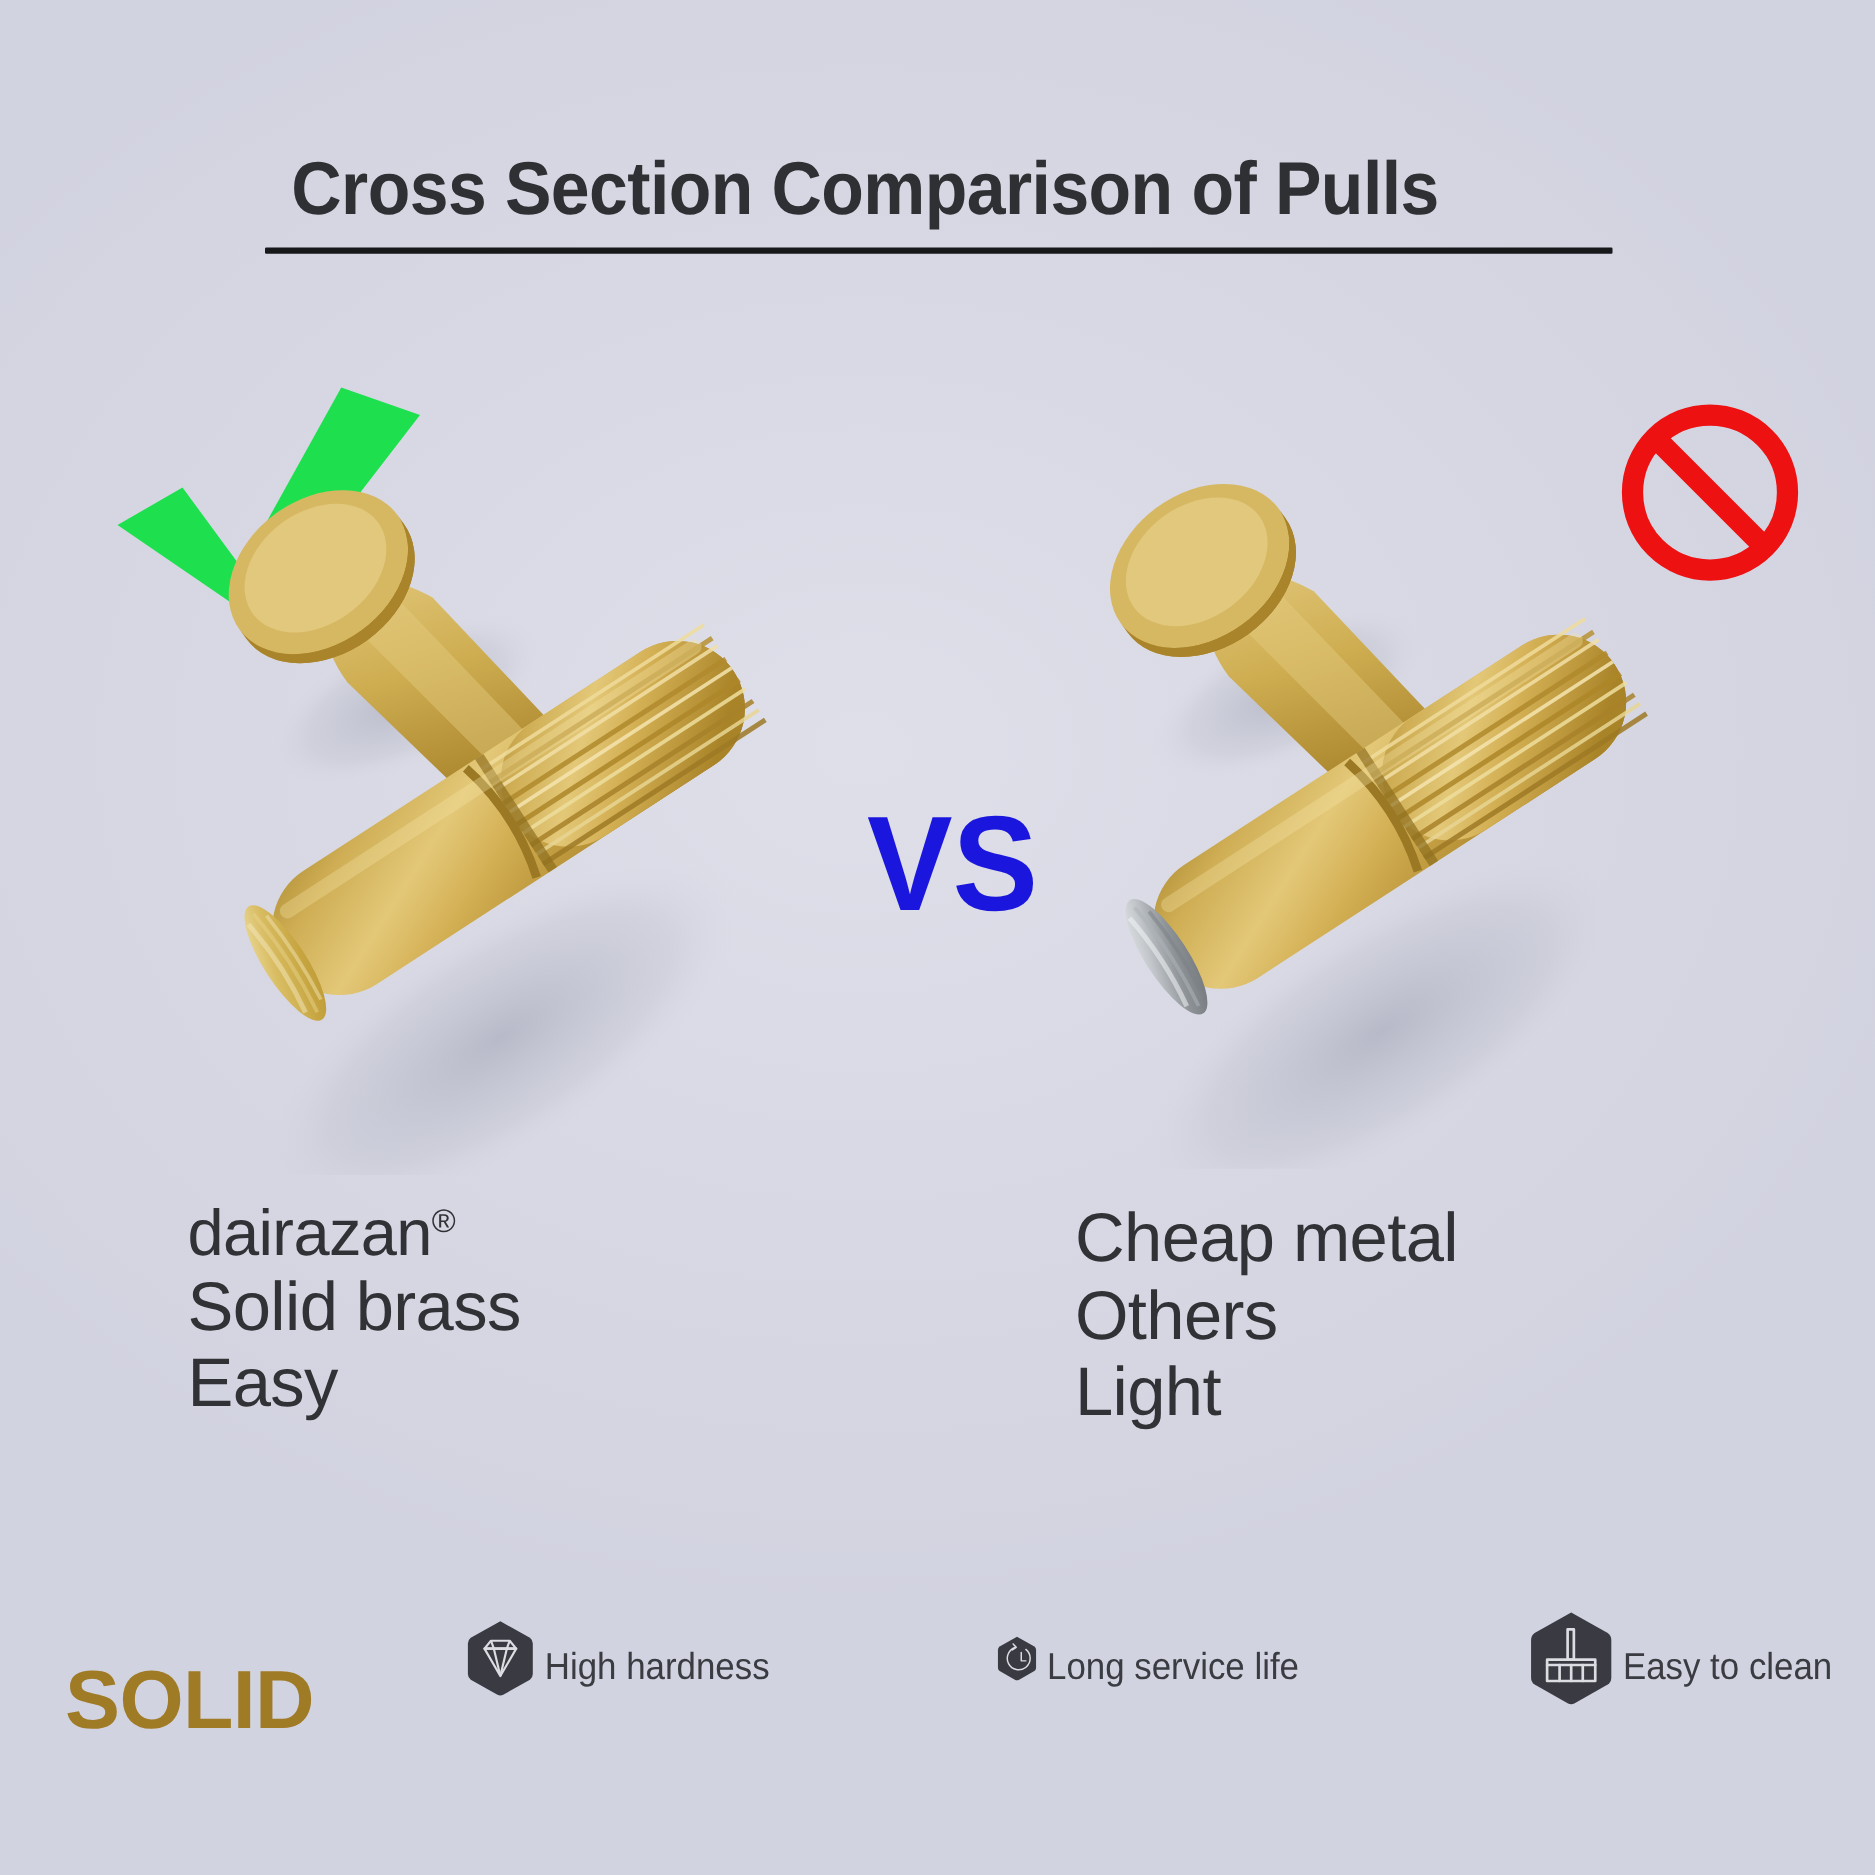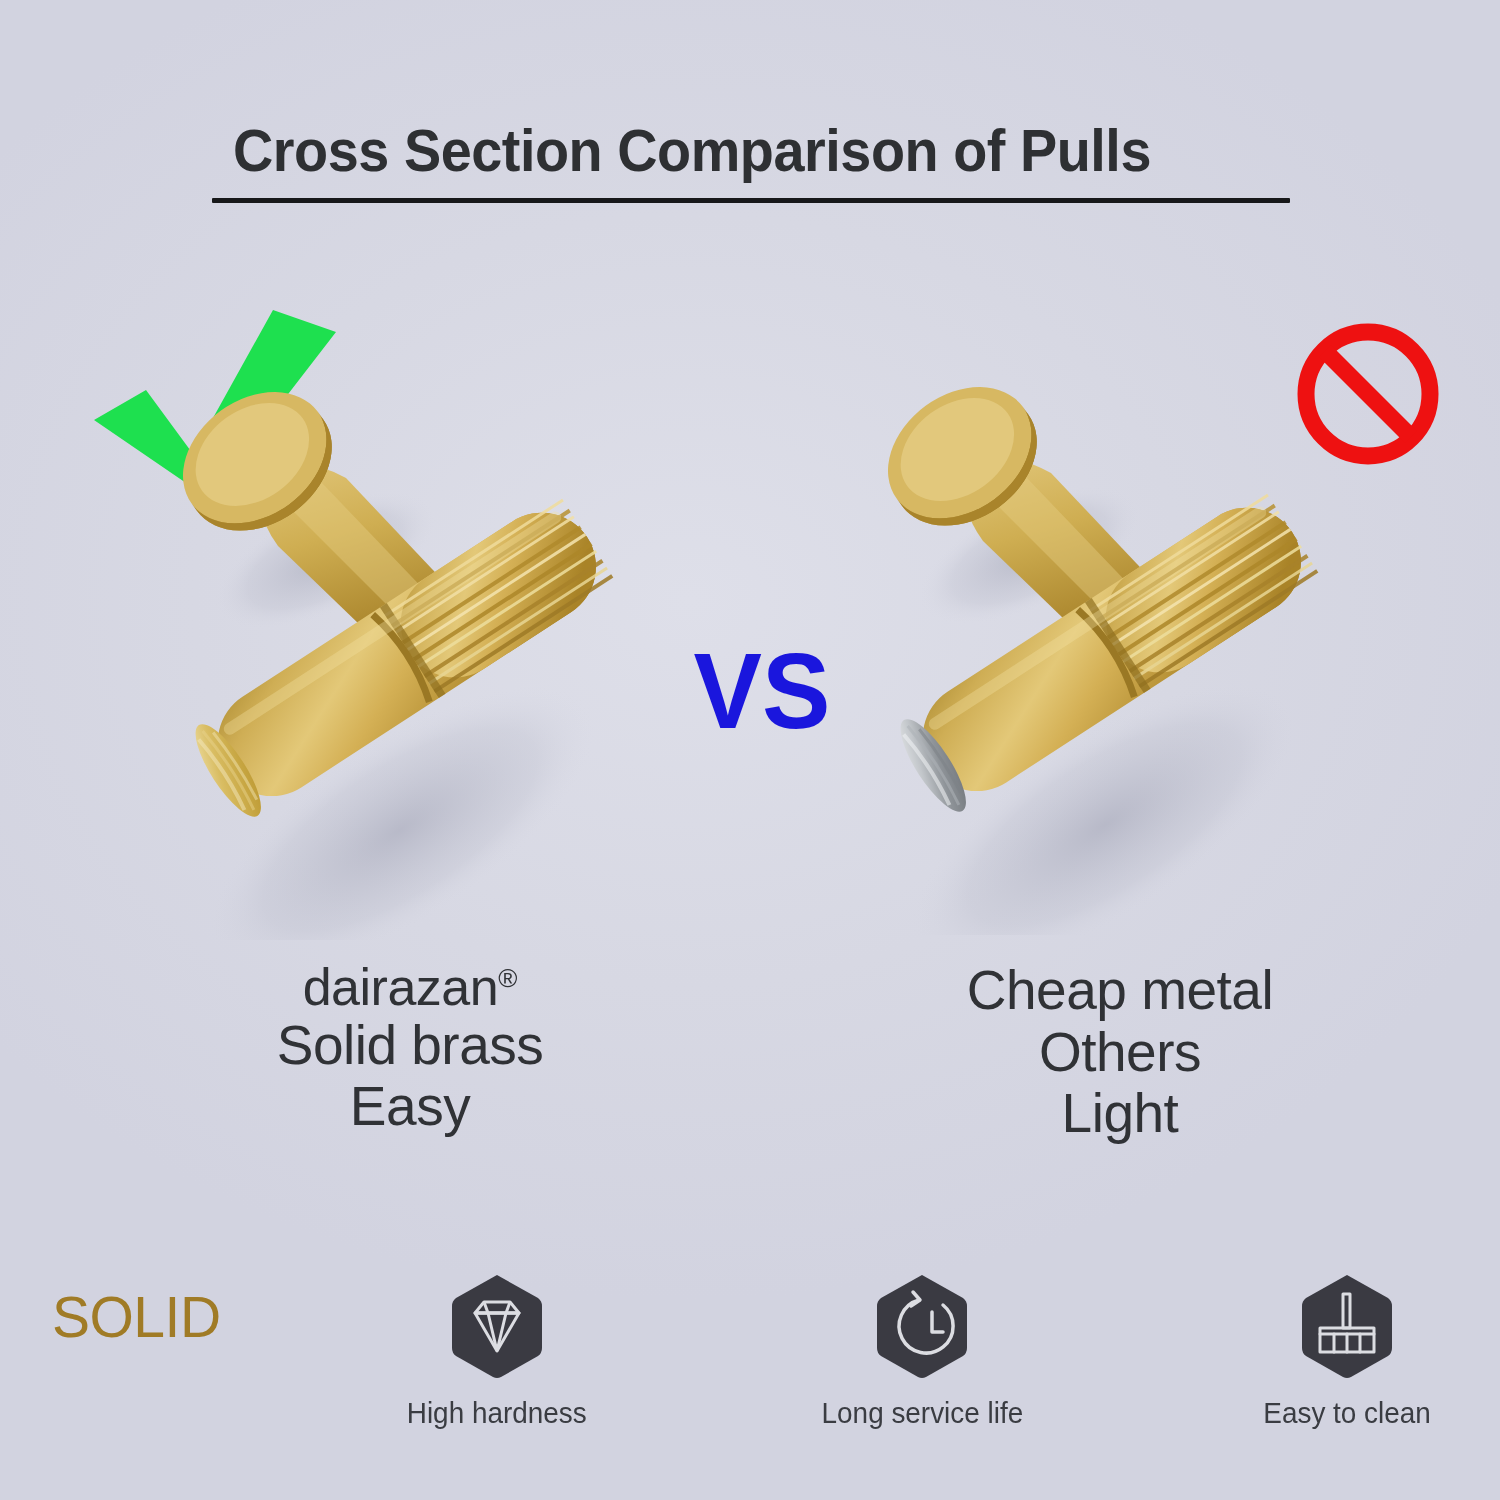"dairazan®" .caption { text-align: center -> none }
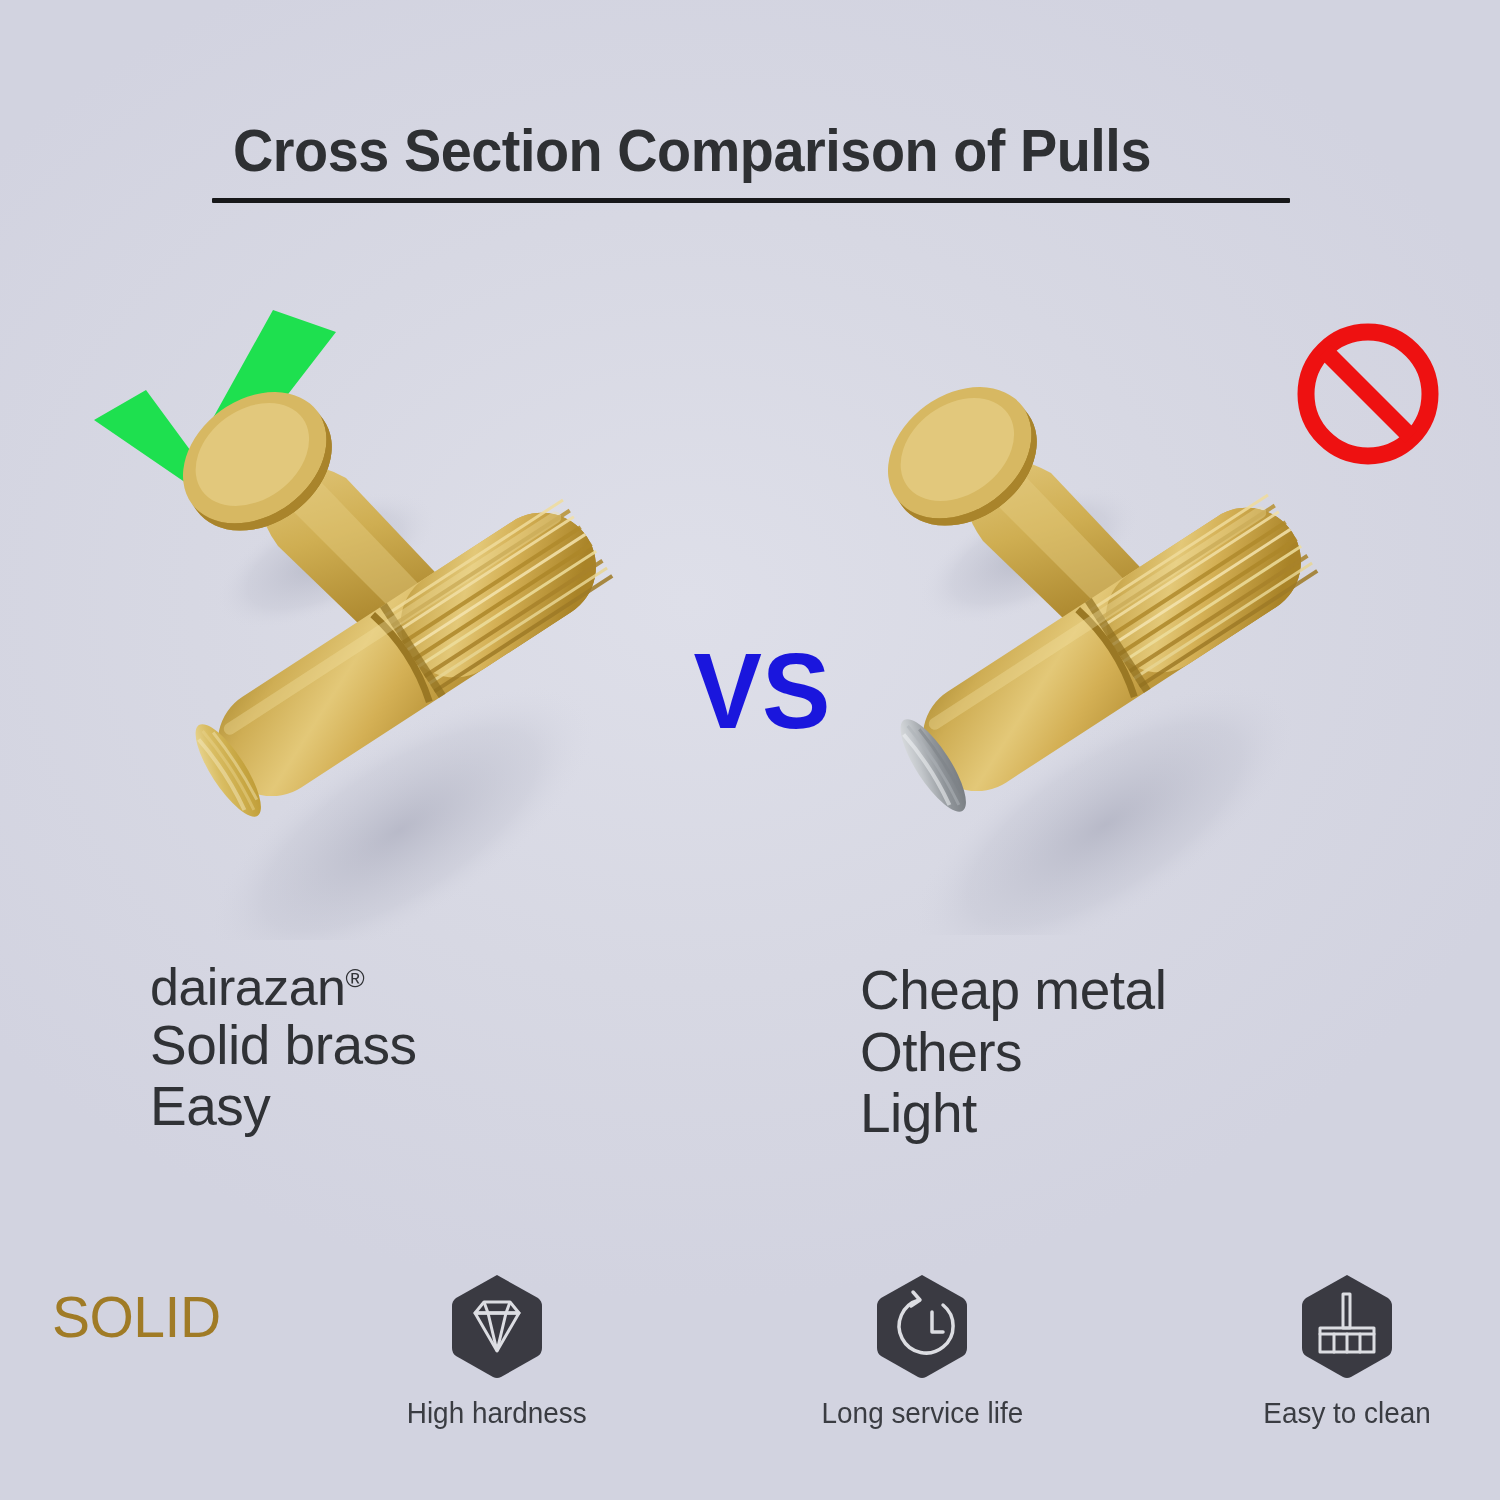"SOLID" .solid-brass { font-size: 57px -> 66px; font-weight: 400 -> 700; top: 1287px -> 1324px }
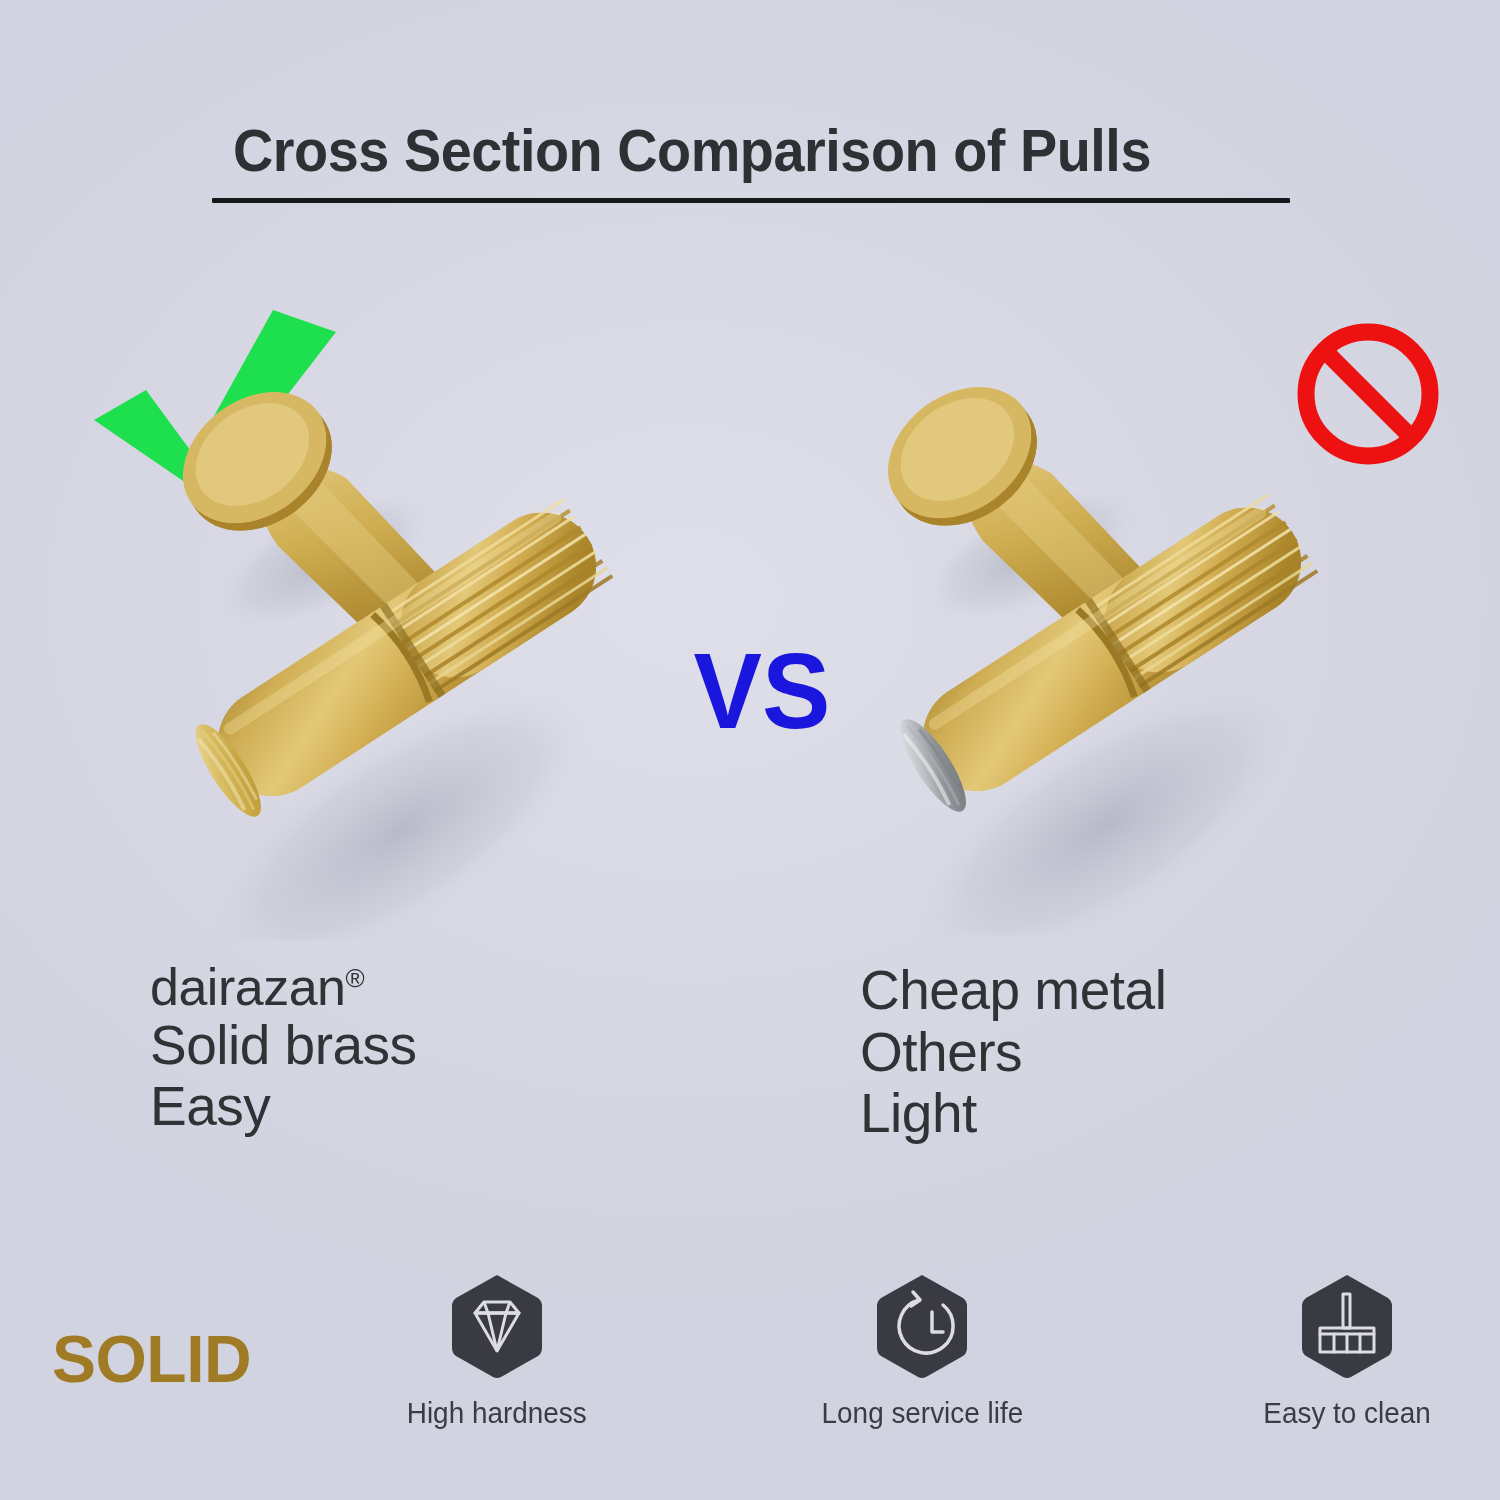"High hardness" .feature { flex-direction: column -> row }
